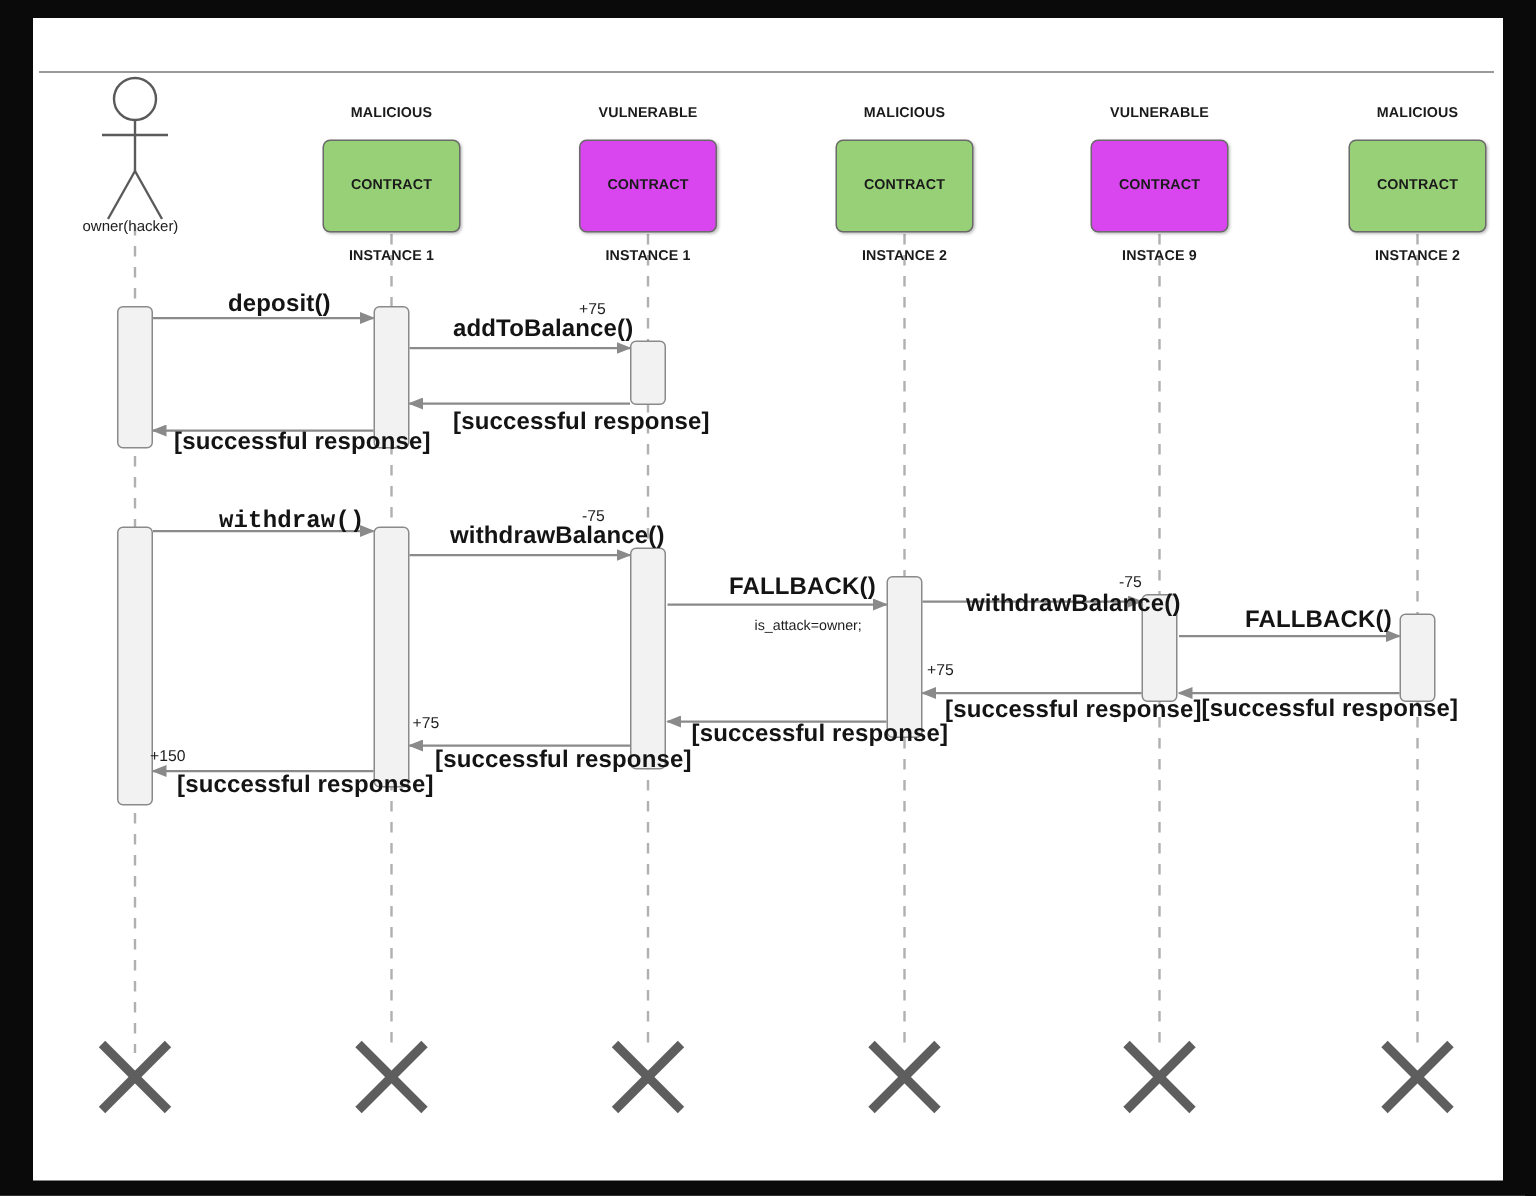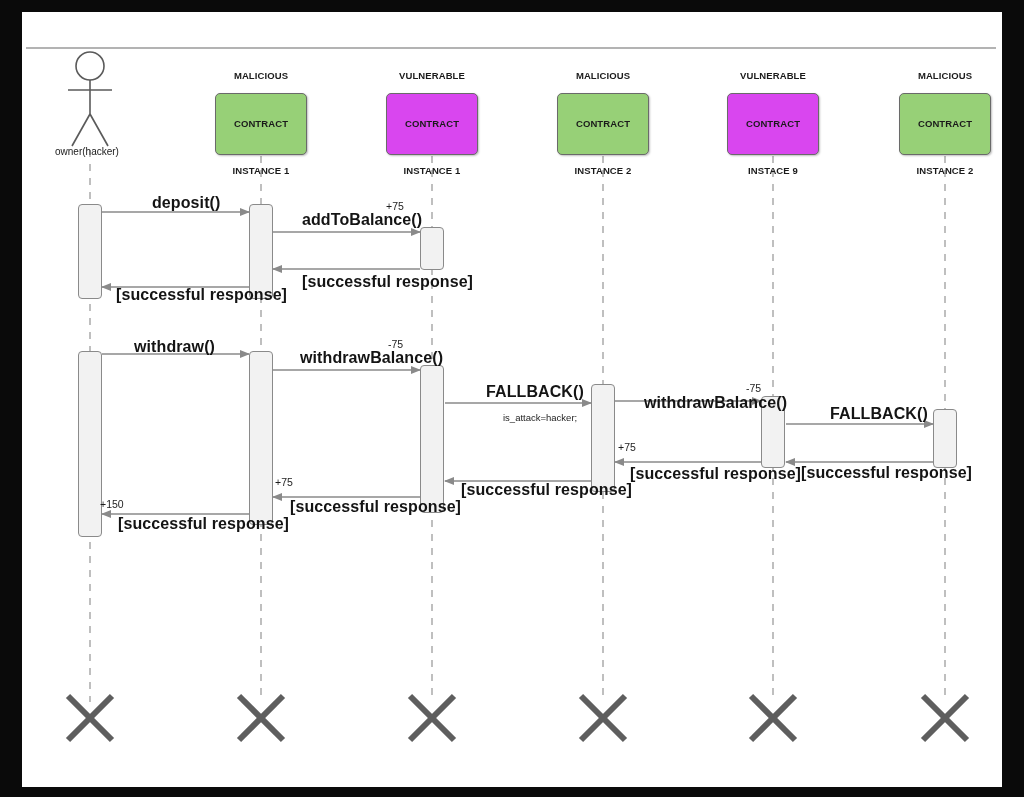"withdraw()" div.msg-label { font-family: none -> Liberation Mono, monospace; left: 134px -> 146px }
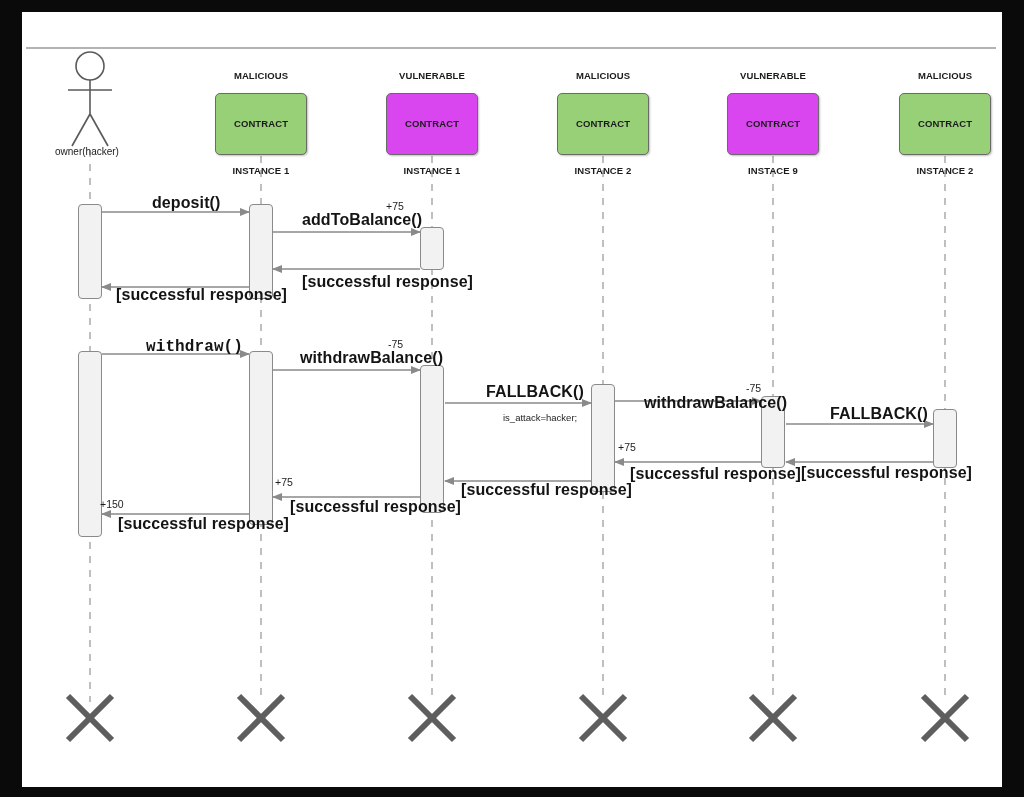"is_attack=hacker;" div.note-label { text: hacker -> owner }
